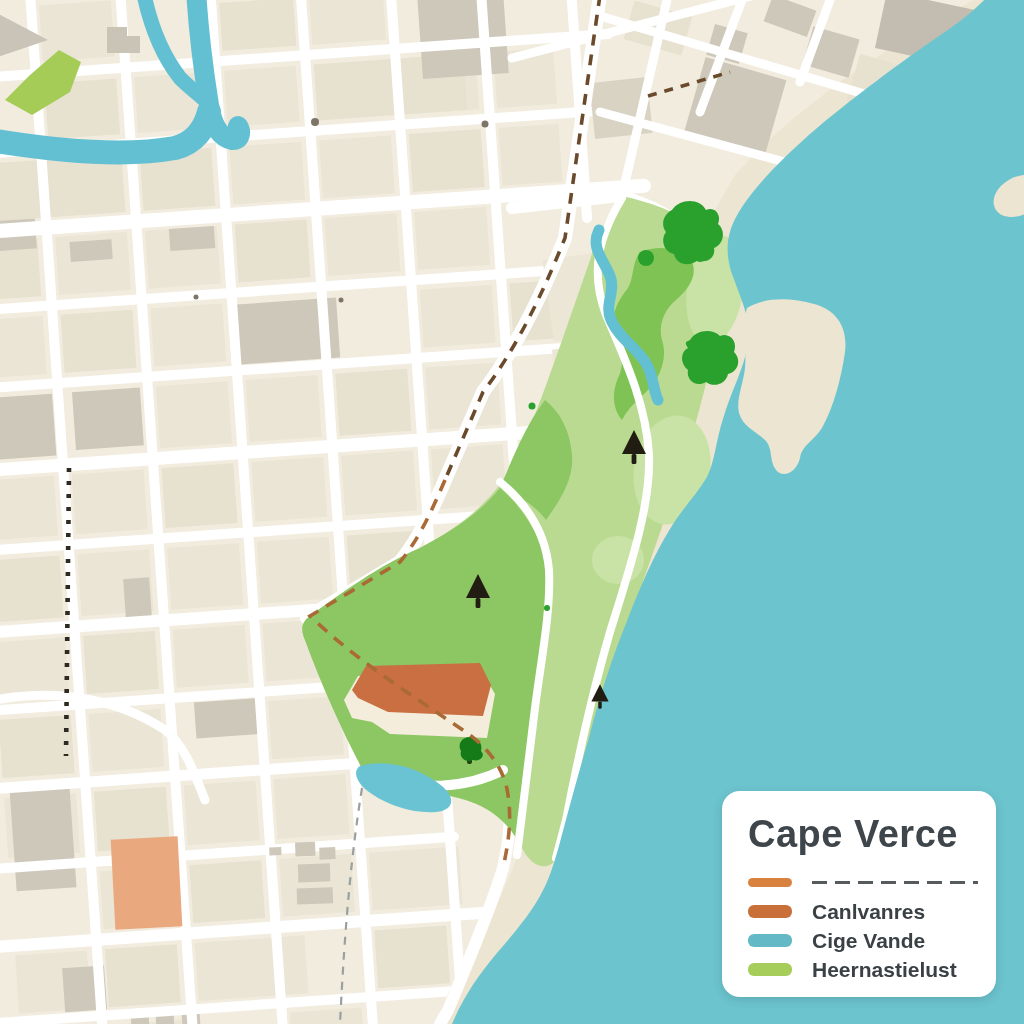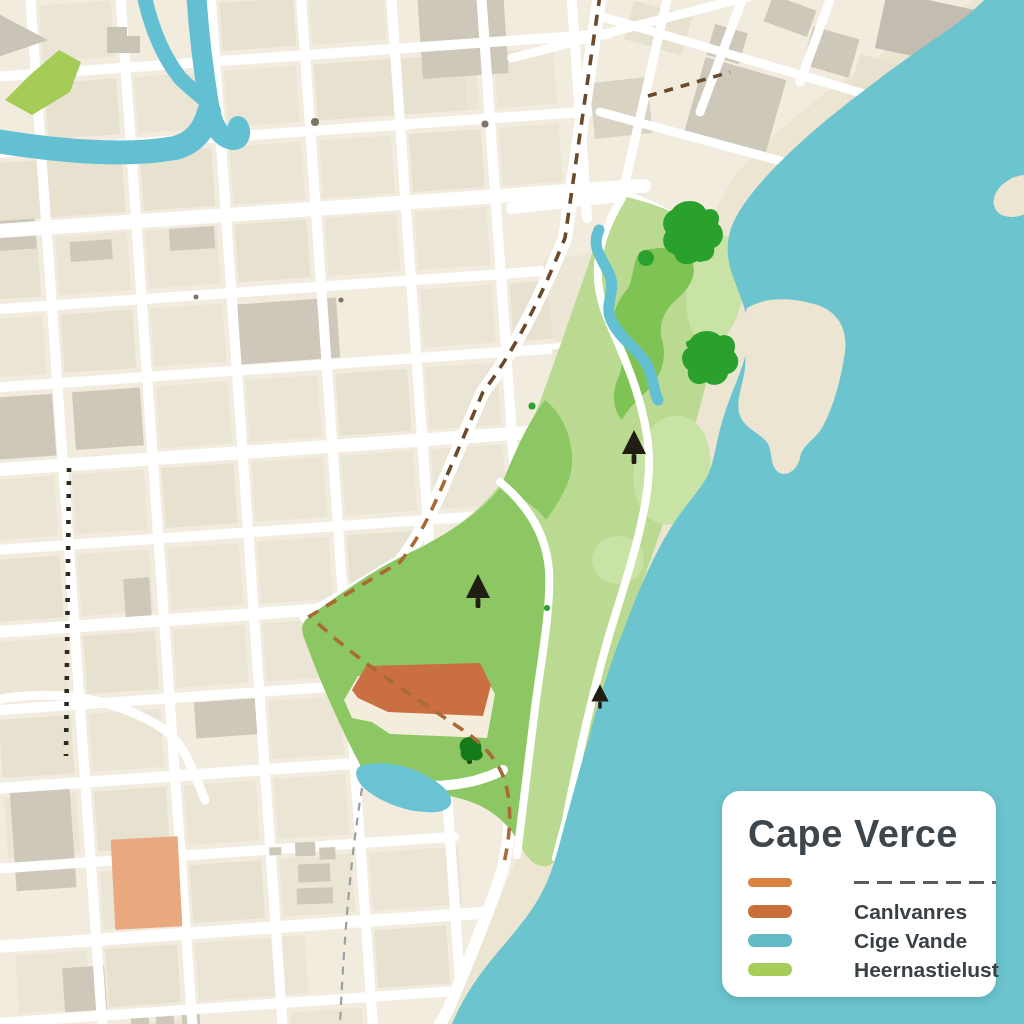"Canlvanres" .legend-row { gap: 42px -> none }
